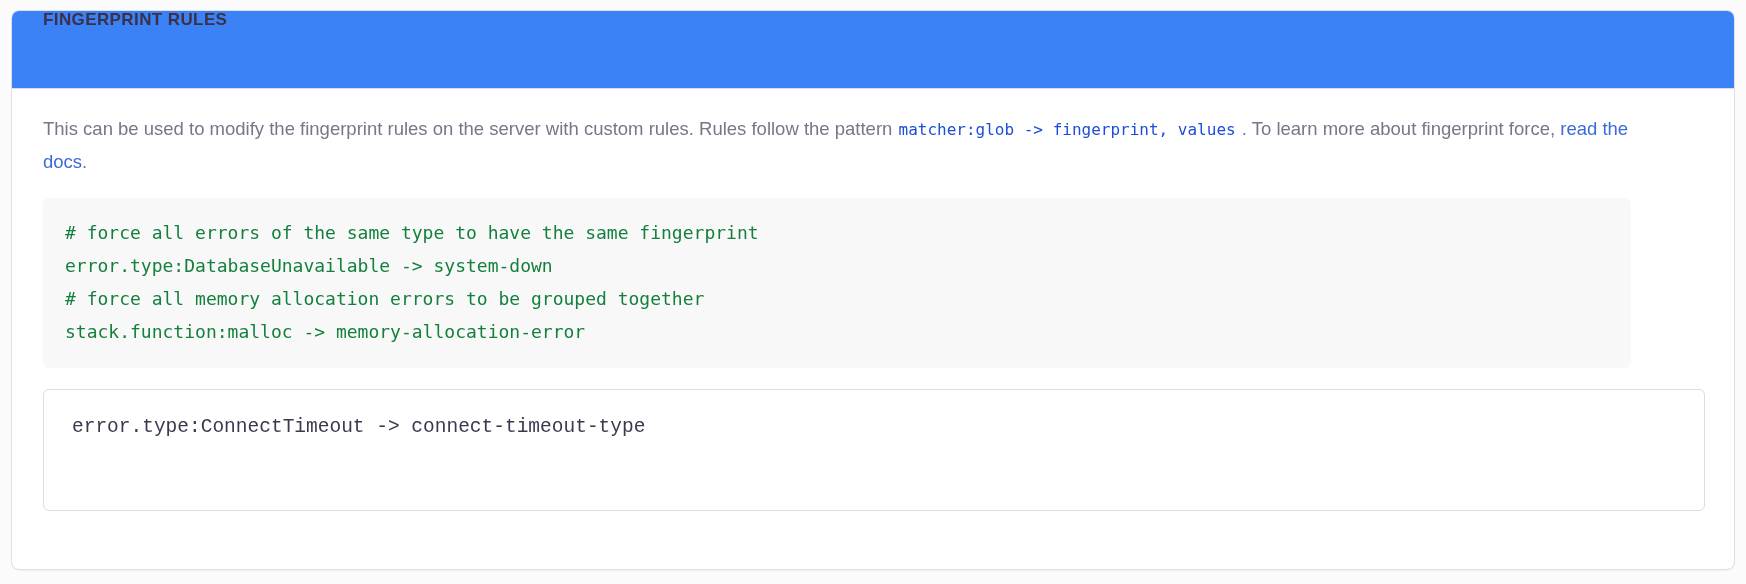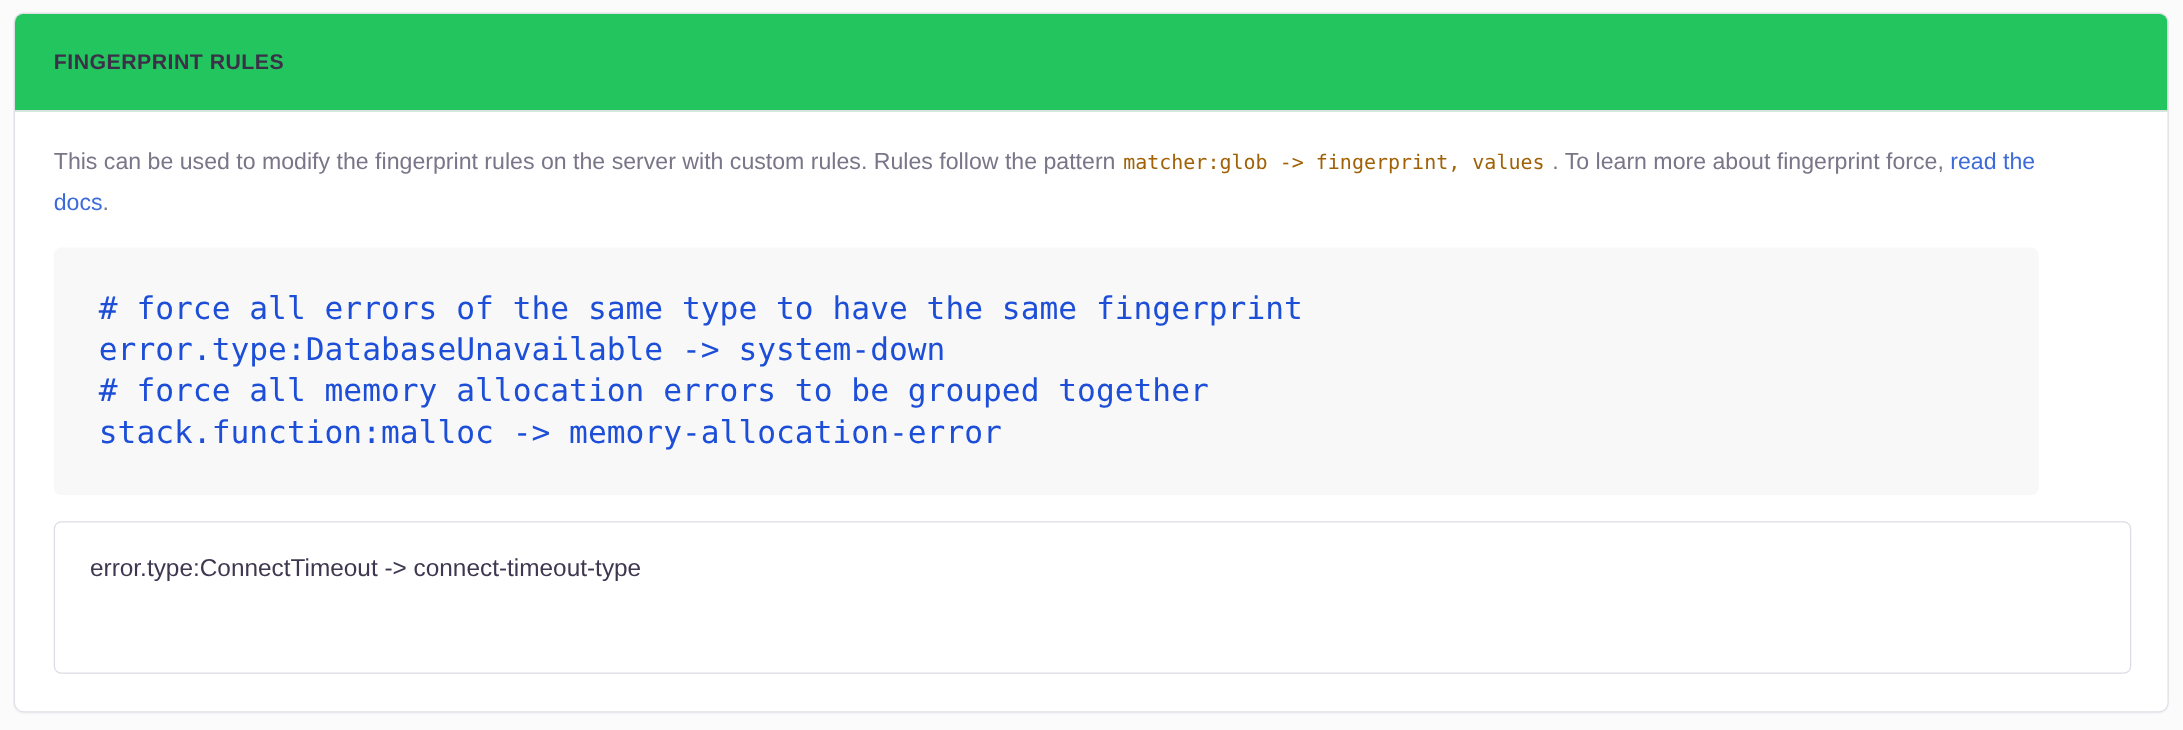"FINGERPRINT RULES" .panel-header { align-items: center -> flex-start; background: #22c55e -> #3b82f6 }
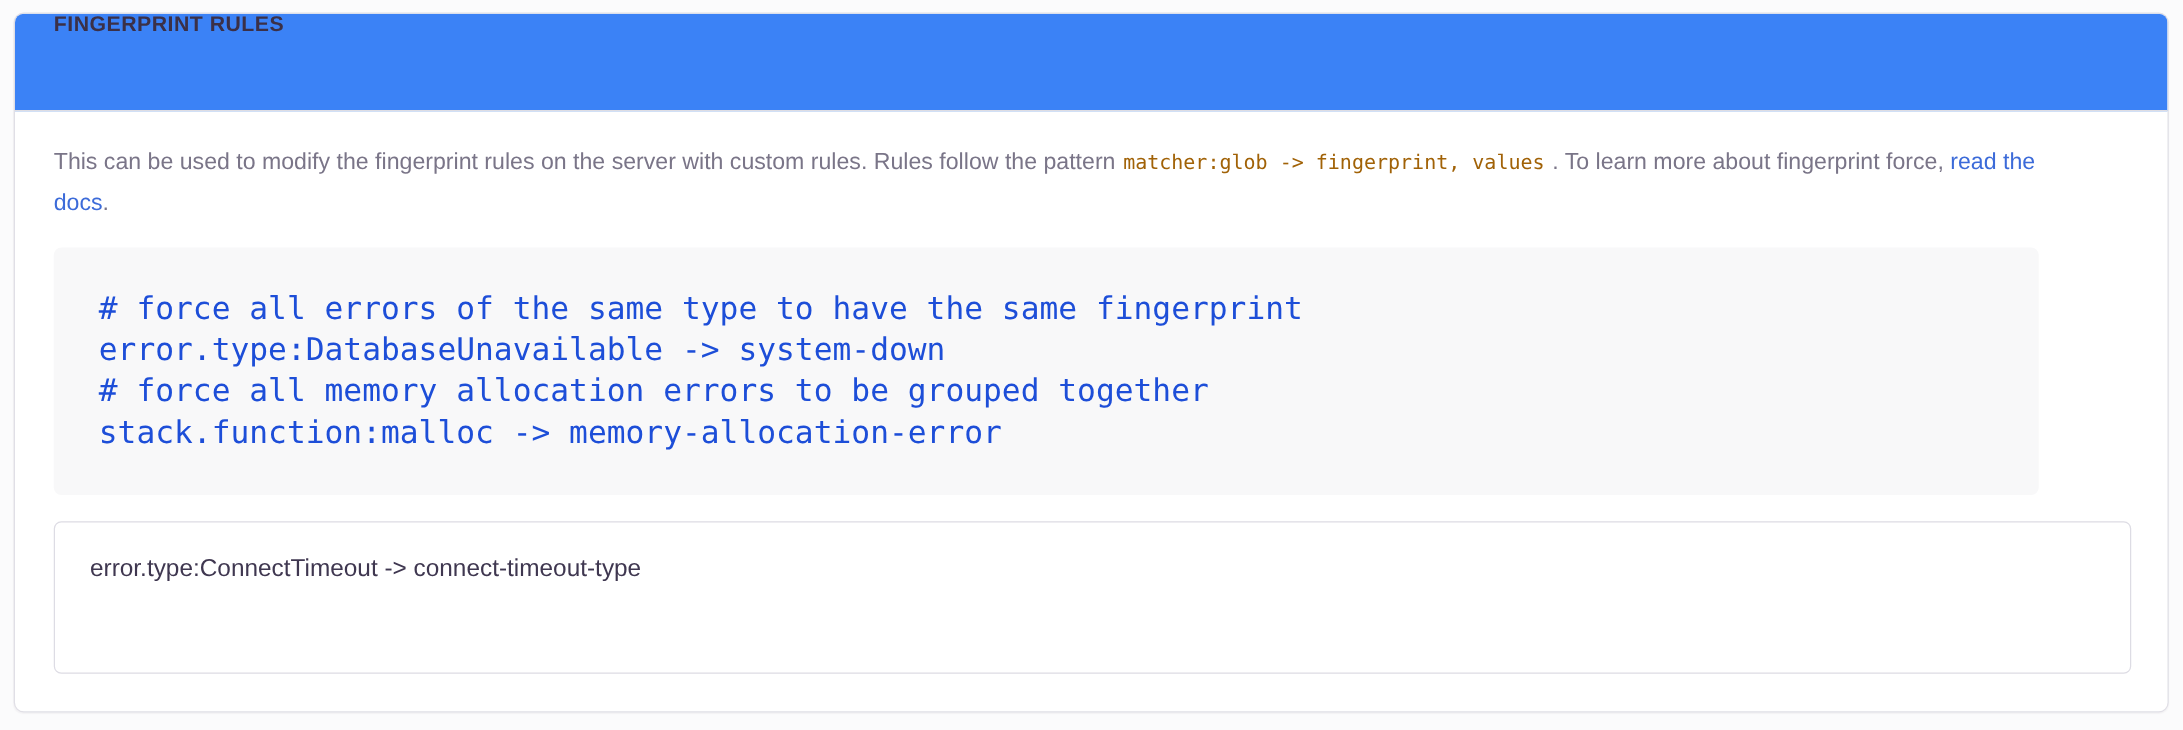"matcher:glob -> fingerprint, values" .description code.inline { color: #a16207 -> #1d4ed8 }
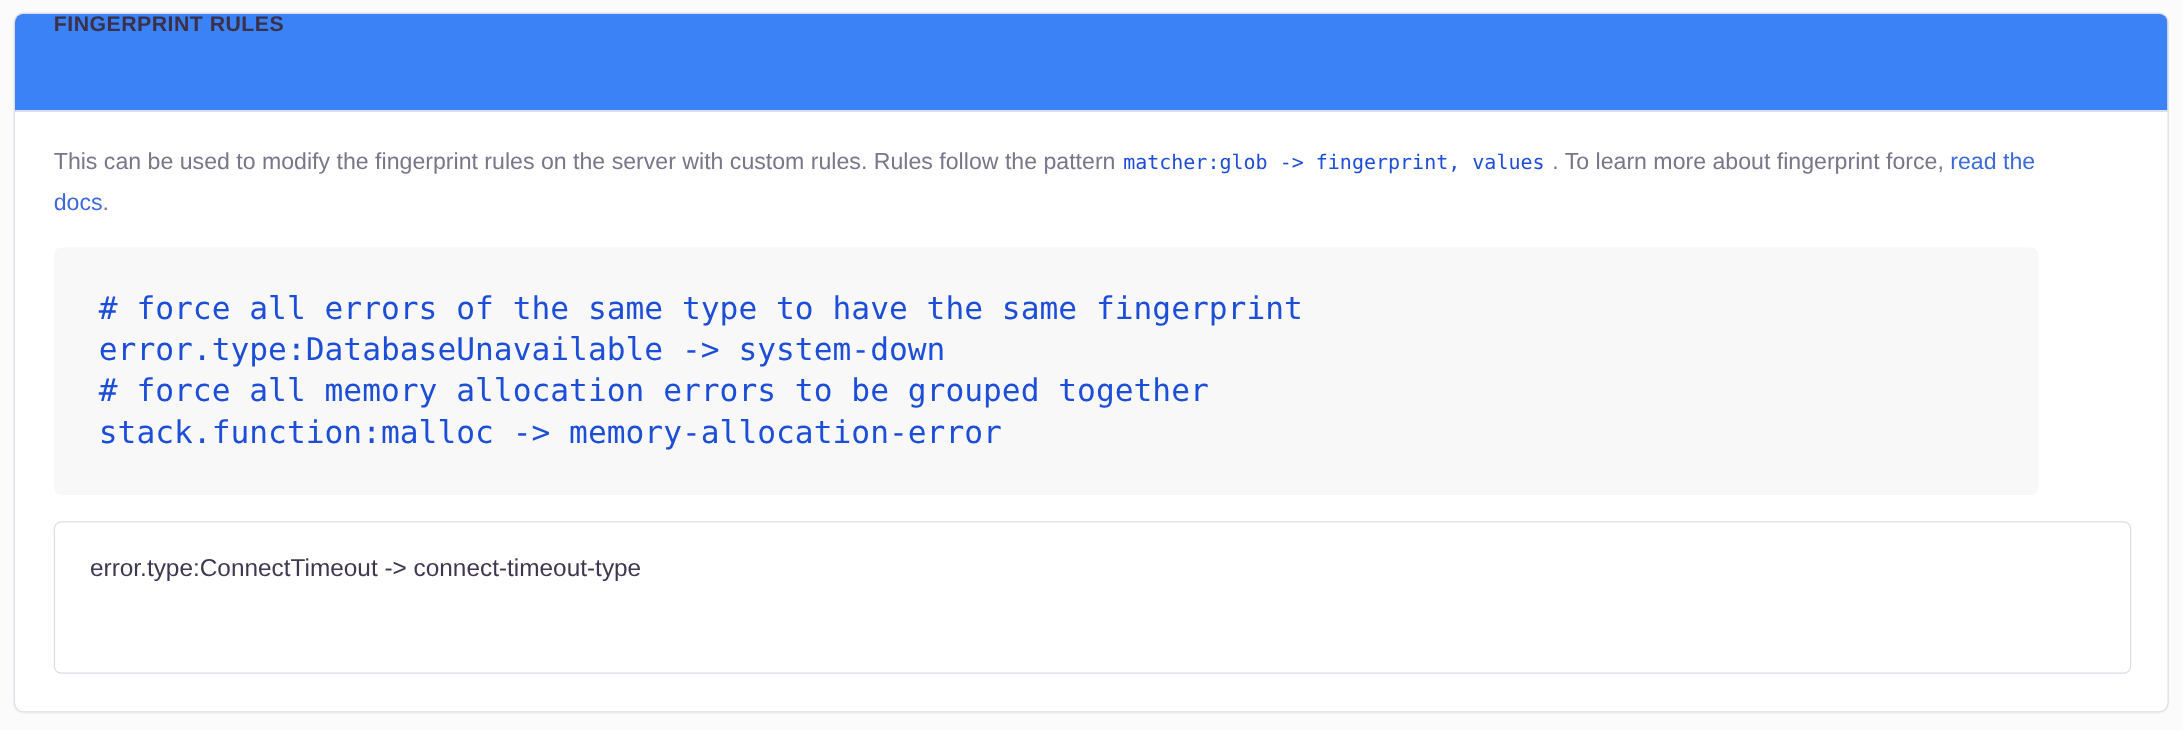"# force all errors of" .code-sample pre { color: #1d4ed8 -> #15803d; font-size: 25px -> 18px; margin: 18px -> 4px }
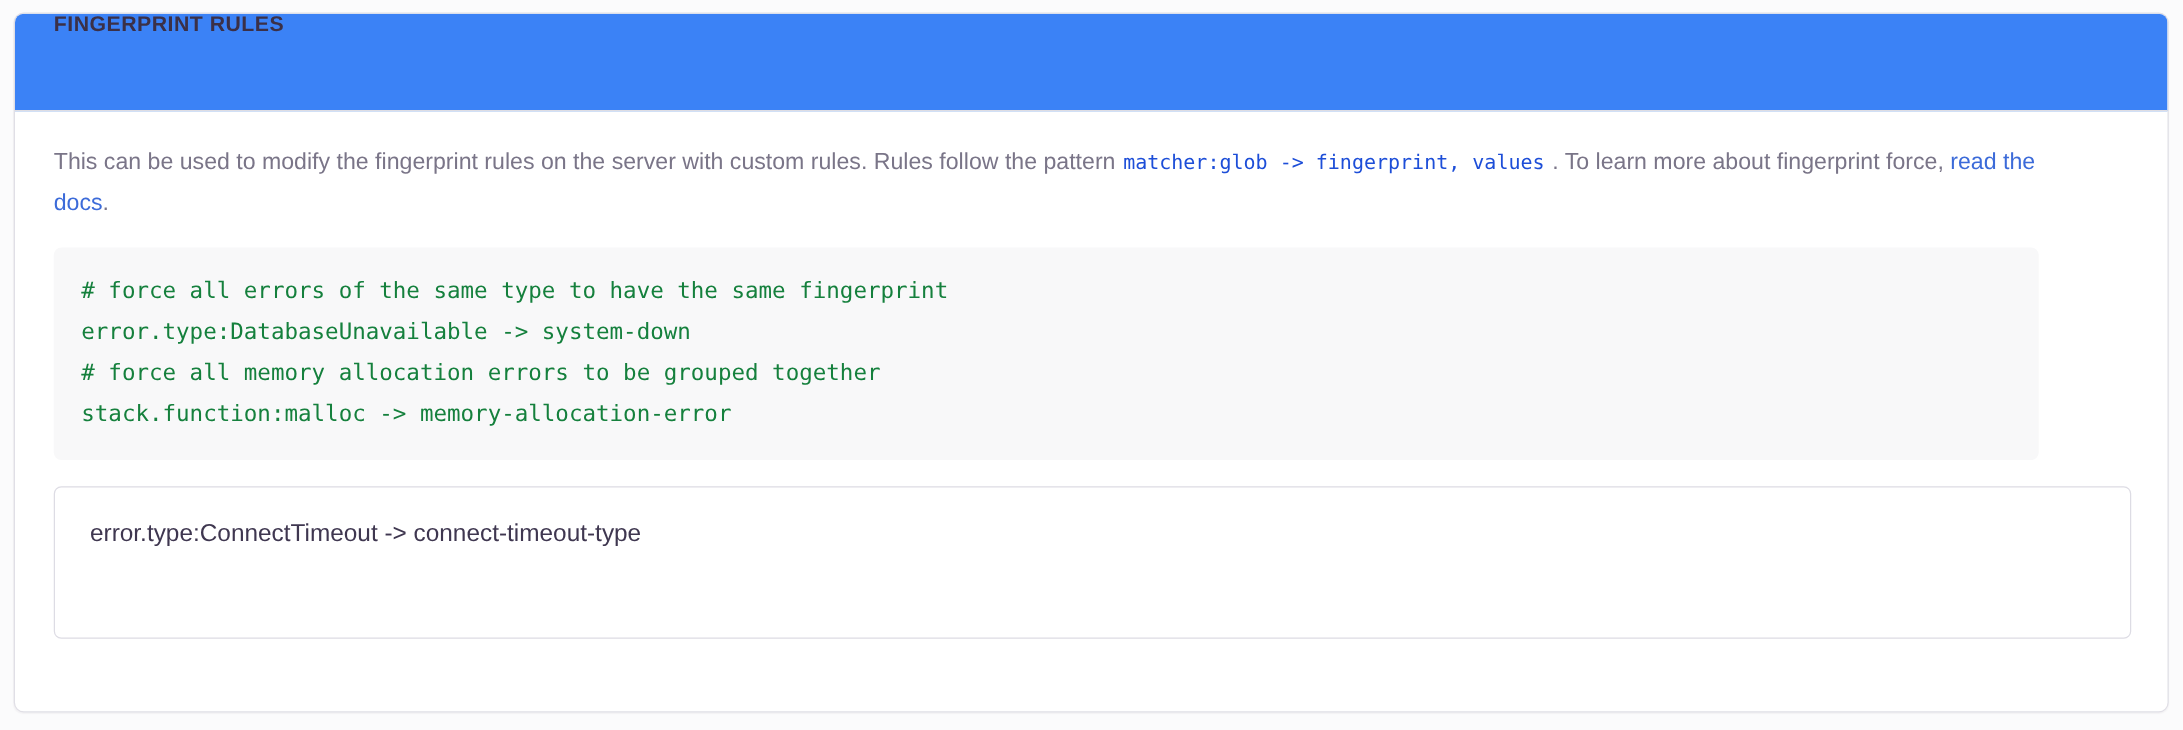"error.type:ConnectTimeout ->" .rules-textarea { font-family: Liberation Sans, sans-serif -> Liberation Mono, monospace }
